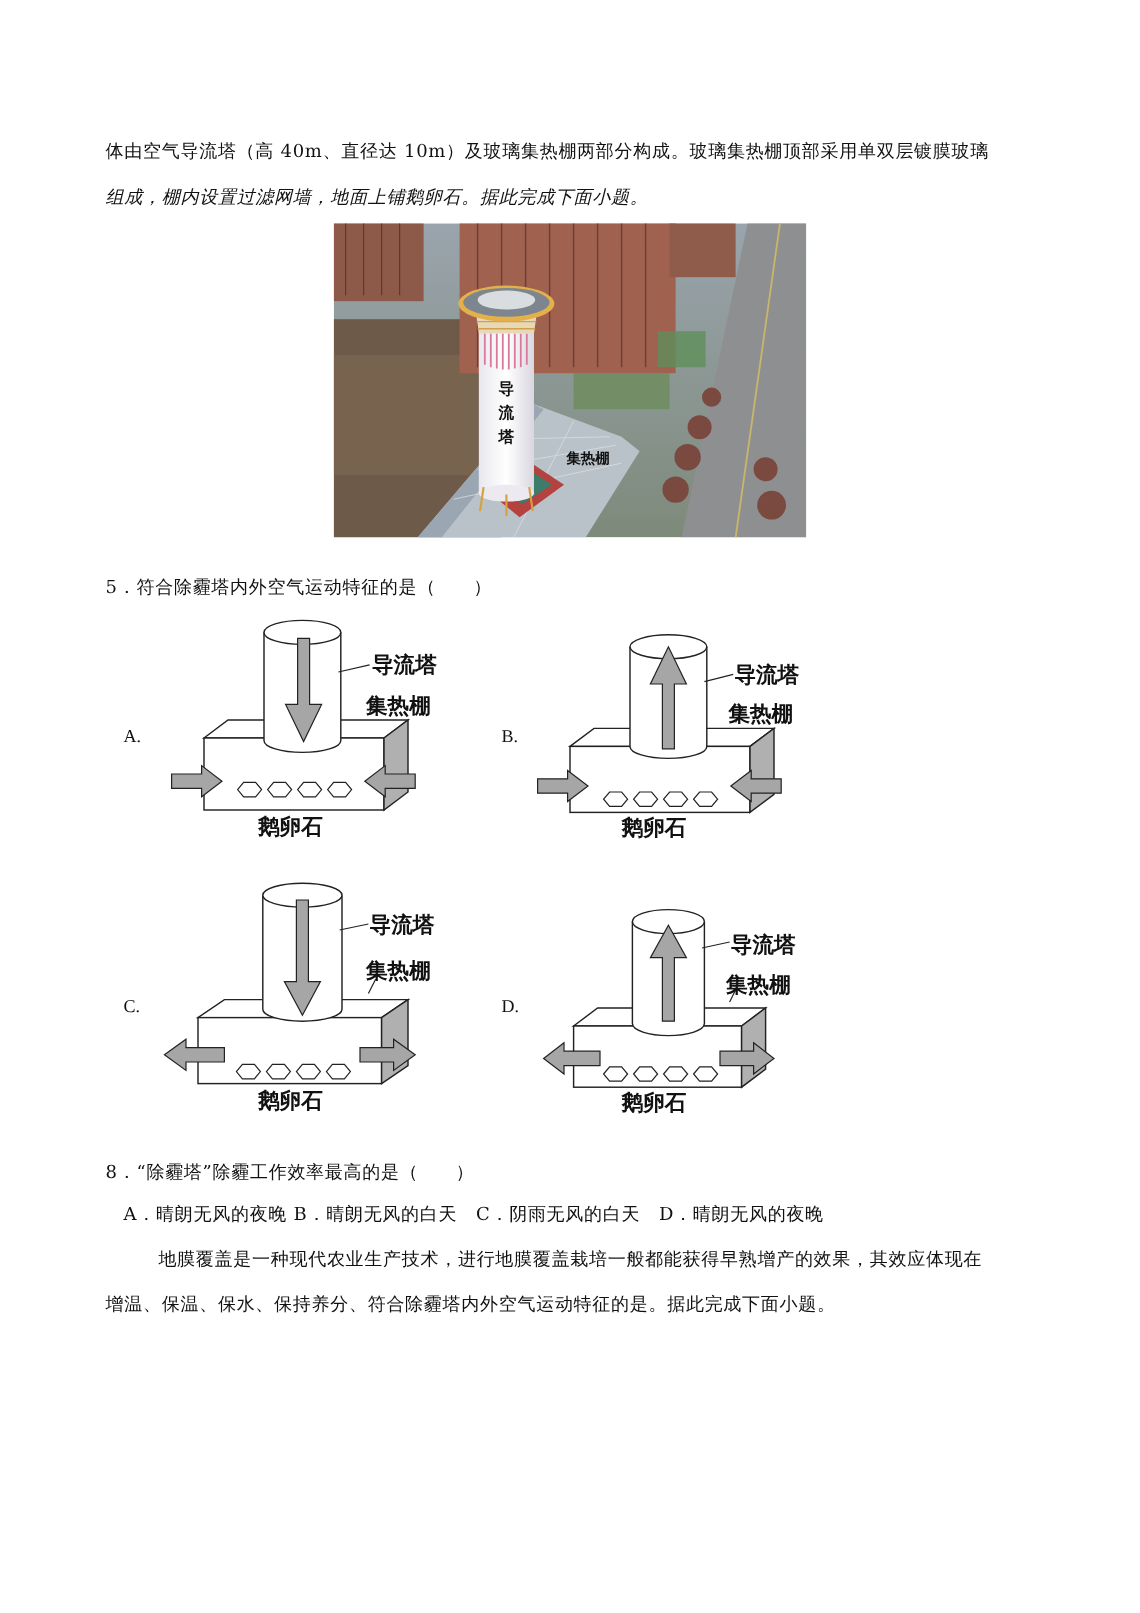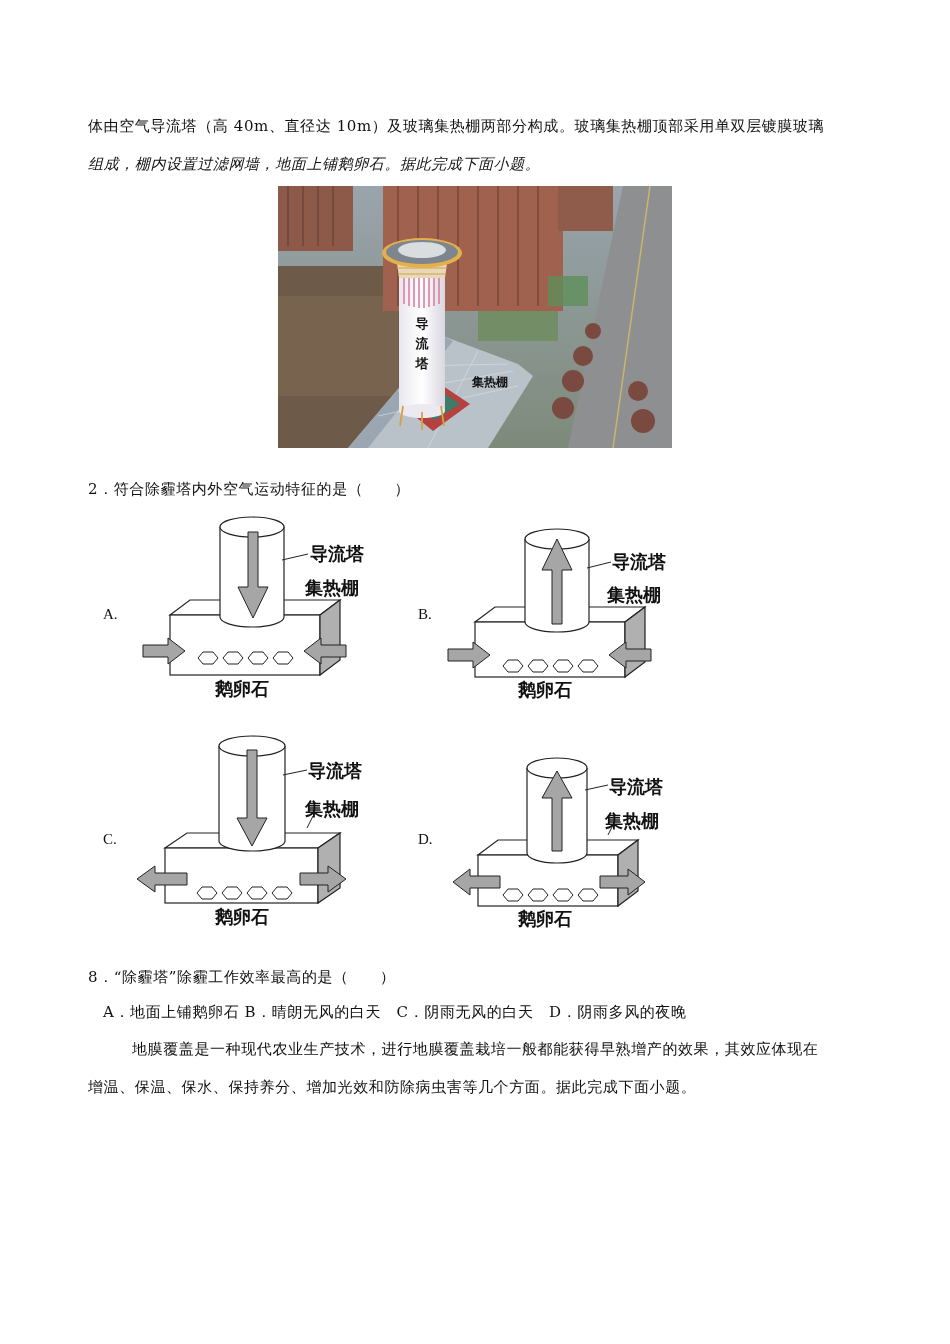"2．符合除霾塔内外空气运动特征的是（ ）" div.line { text: 2 -> 5 }
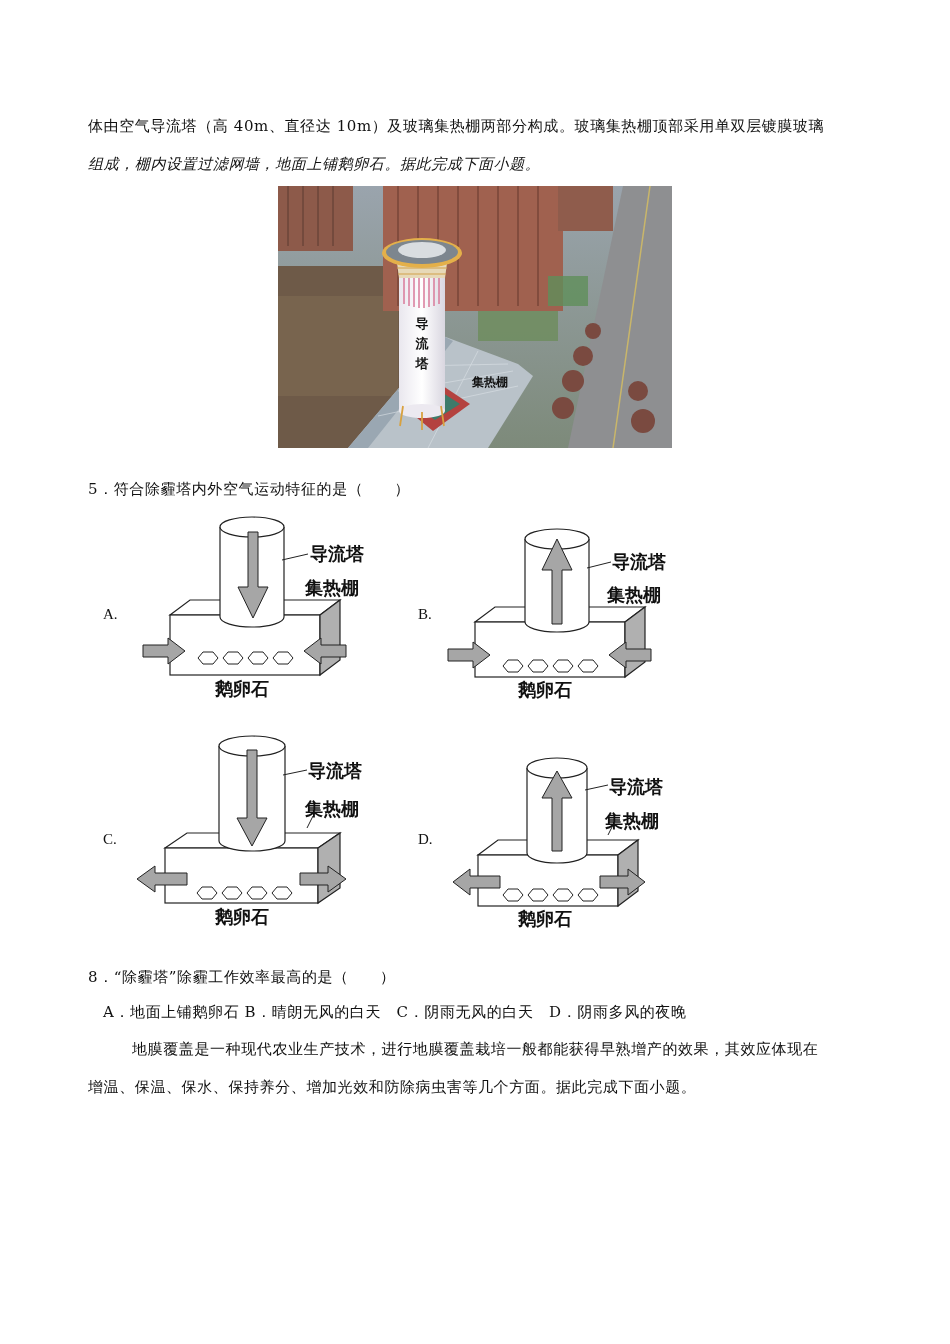"A．地面上铺鹅卵石 B．晴朗无风的白天 C．阴雨无风的白天 D．阴雨多风的夜晚" div.line { text: 地面上铺鹅卵石 B．晴朗无风的白天　C．阴雨无风的白天　D．阴雨多 -> 晴朗无风的夜晚 B．晴朗无风的白天　C．阴雨无风的白天　D．晴朗无 }
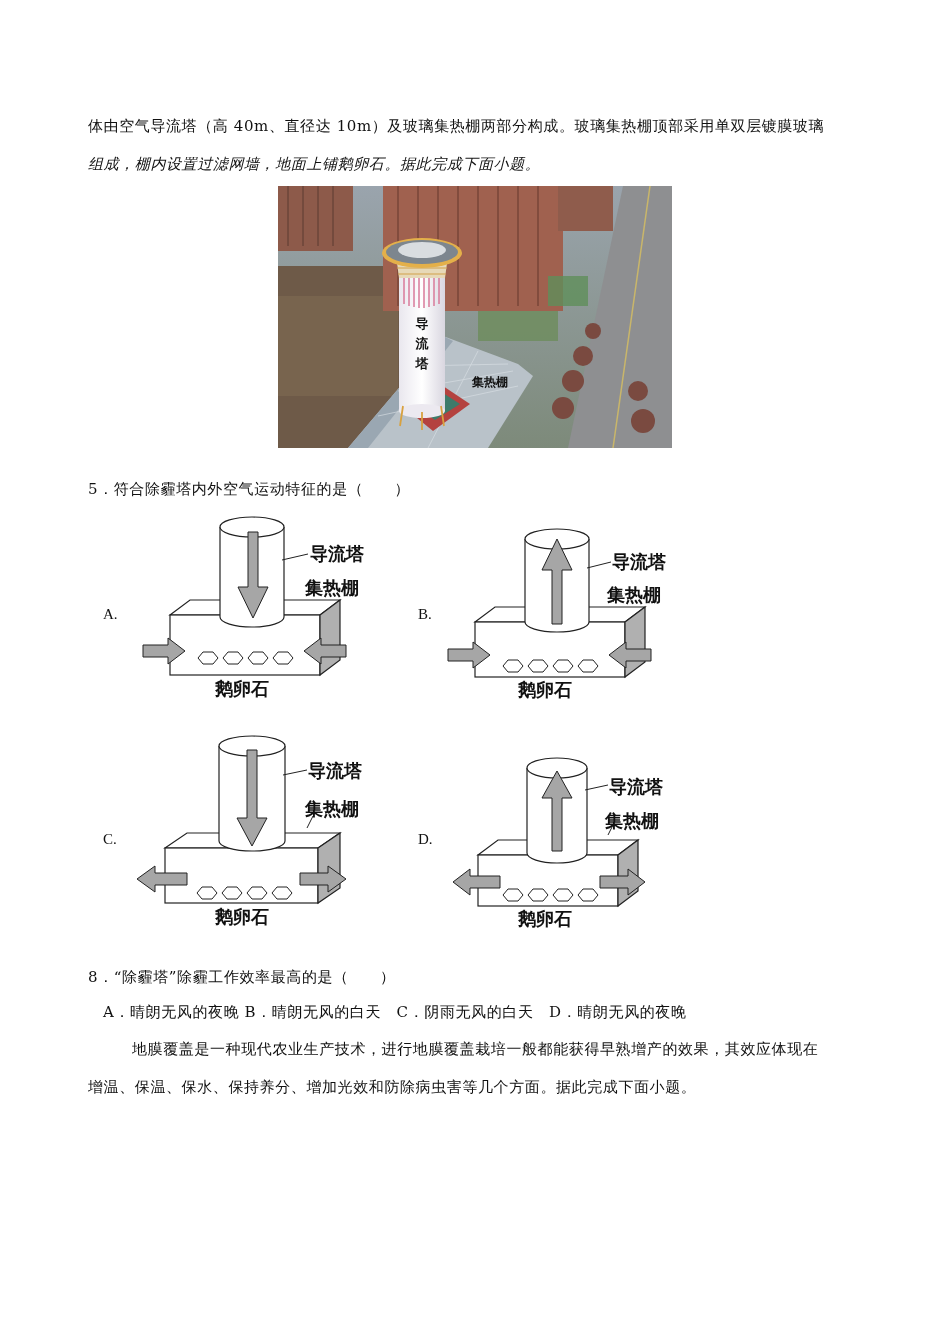"增温、保温、保水、保持养分、增加光效和防除病虫害等几个方面。据此完成下面小题。" div.line { text: 增加光效和防除病虫害等几个方面 -> 符合除霾塔内外空气运动特征的是 }
